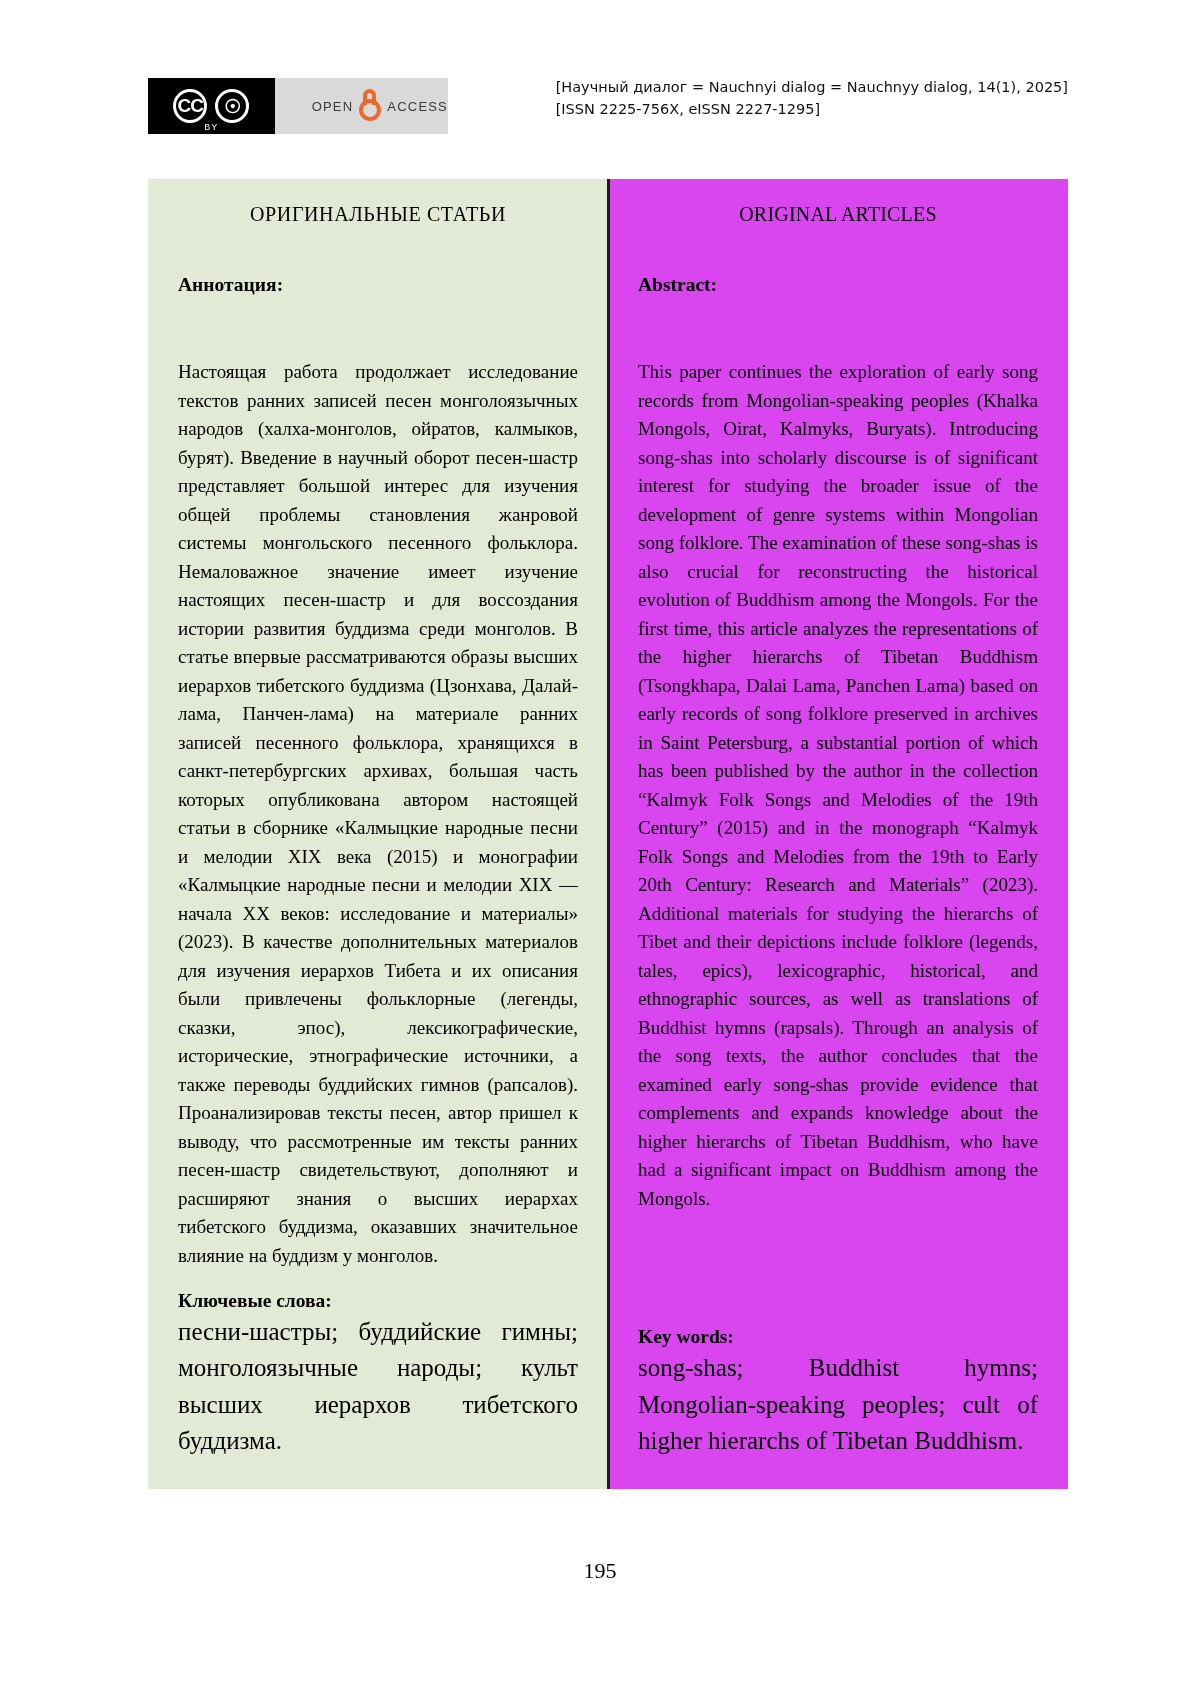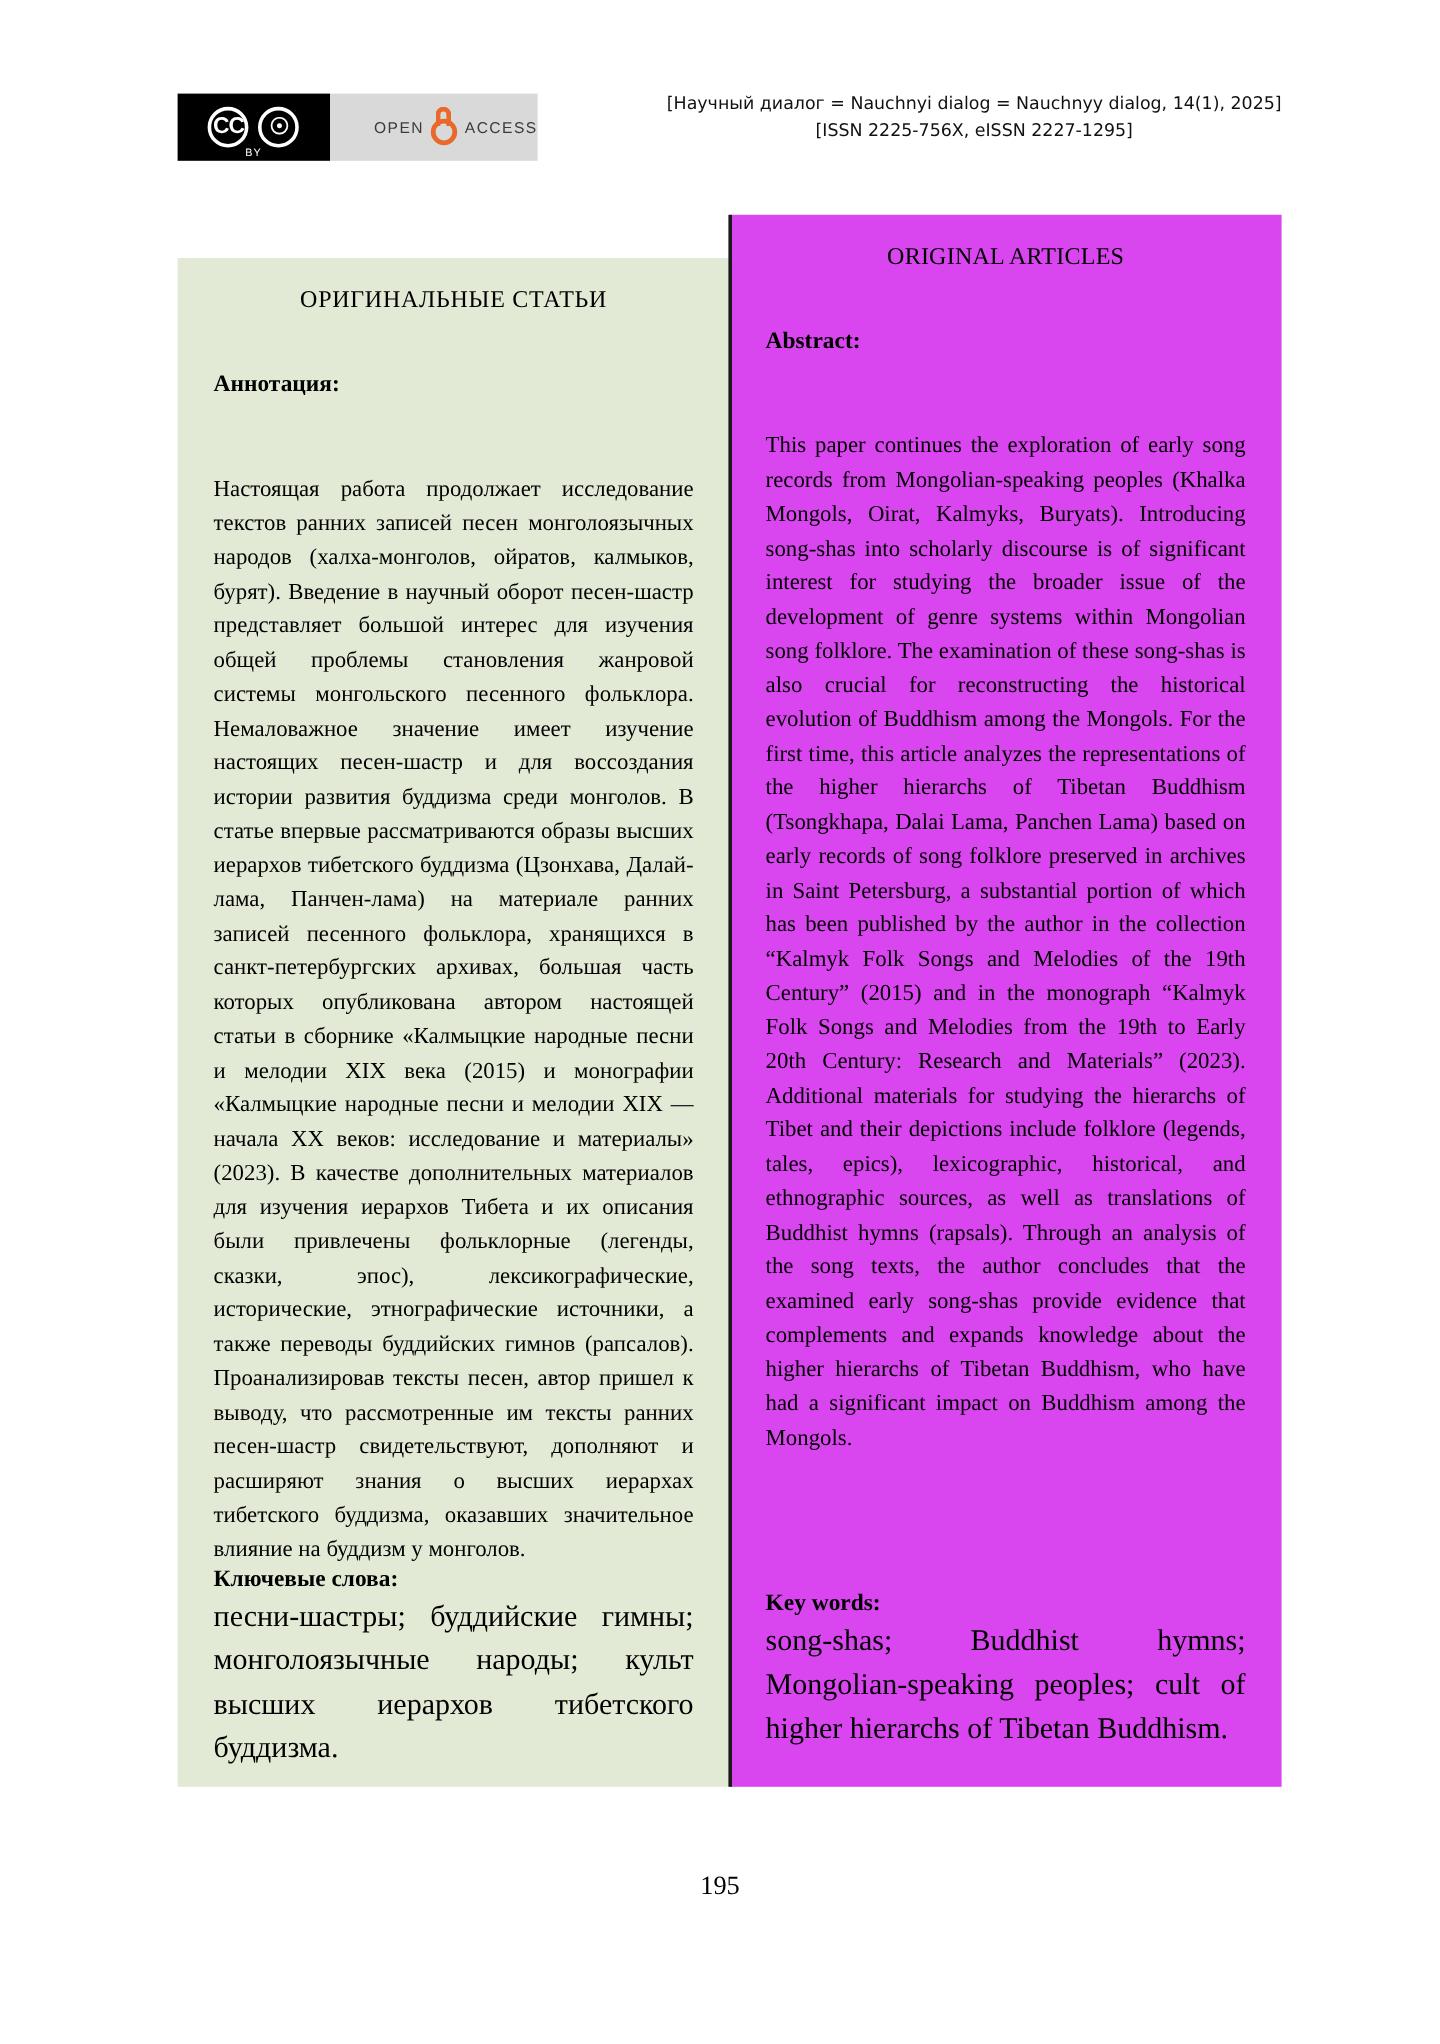"[Научный диалог = Nauchnyi dialog" .journal-meta { text-align: center -> left }
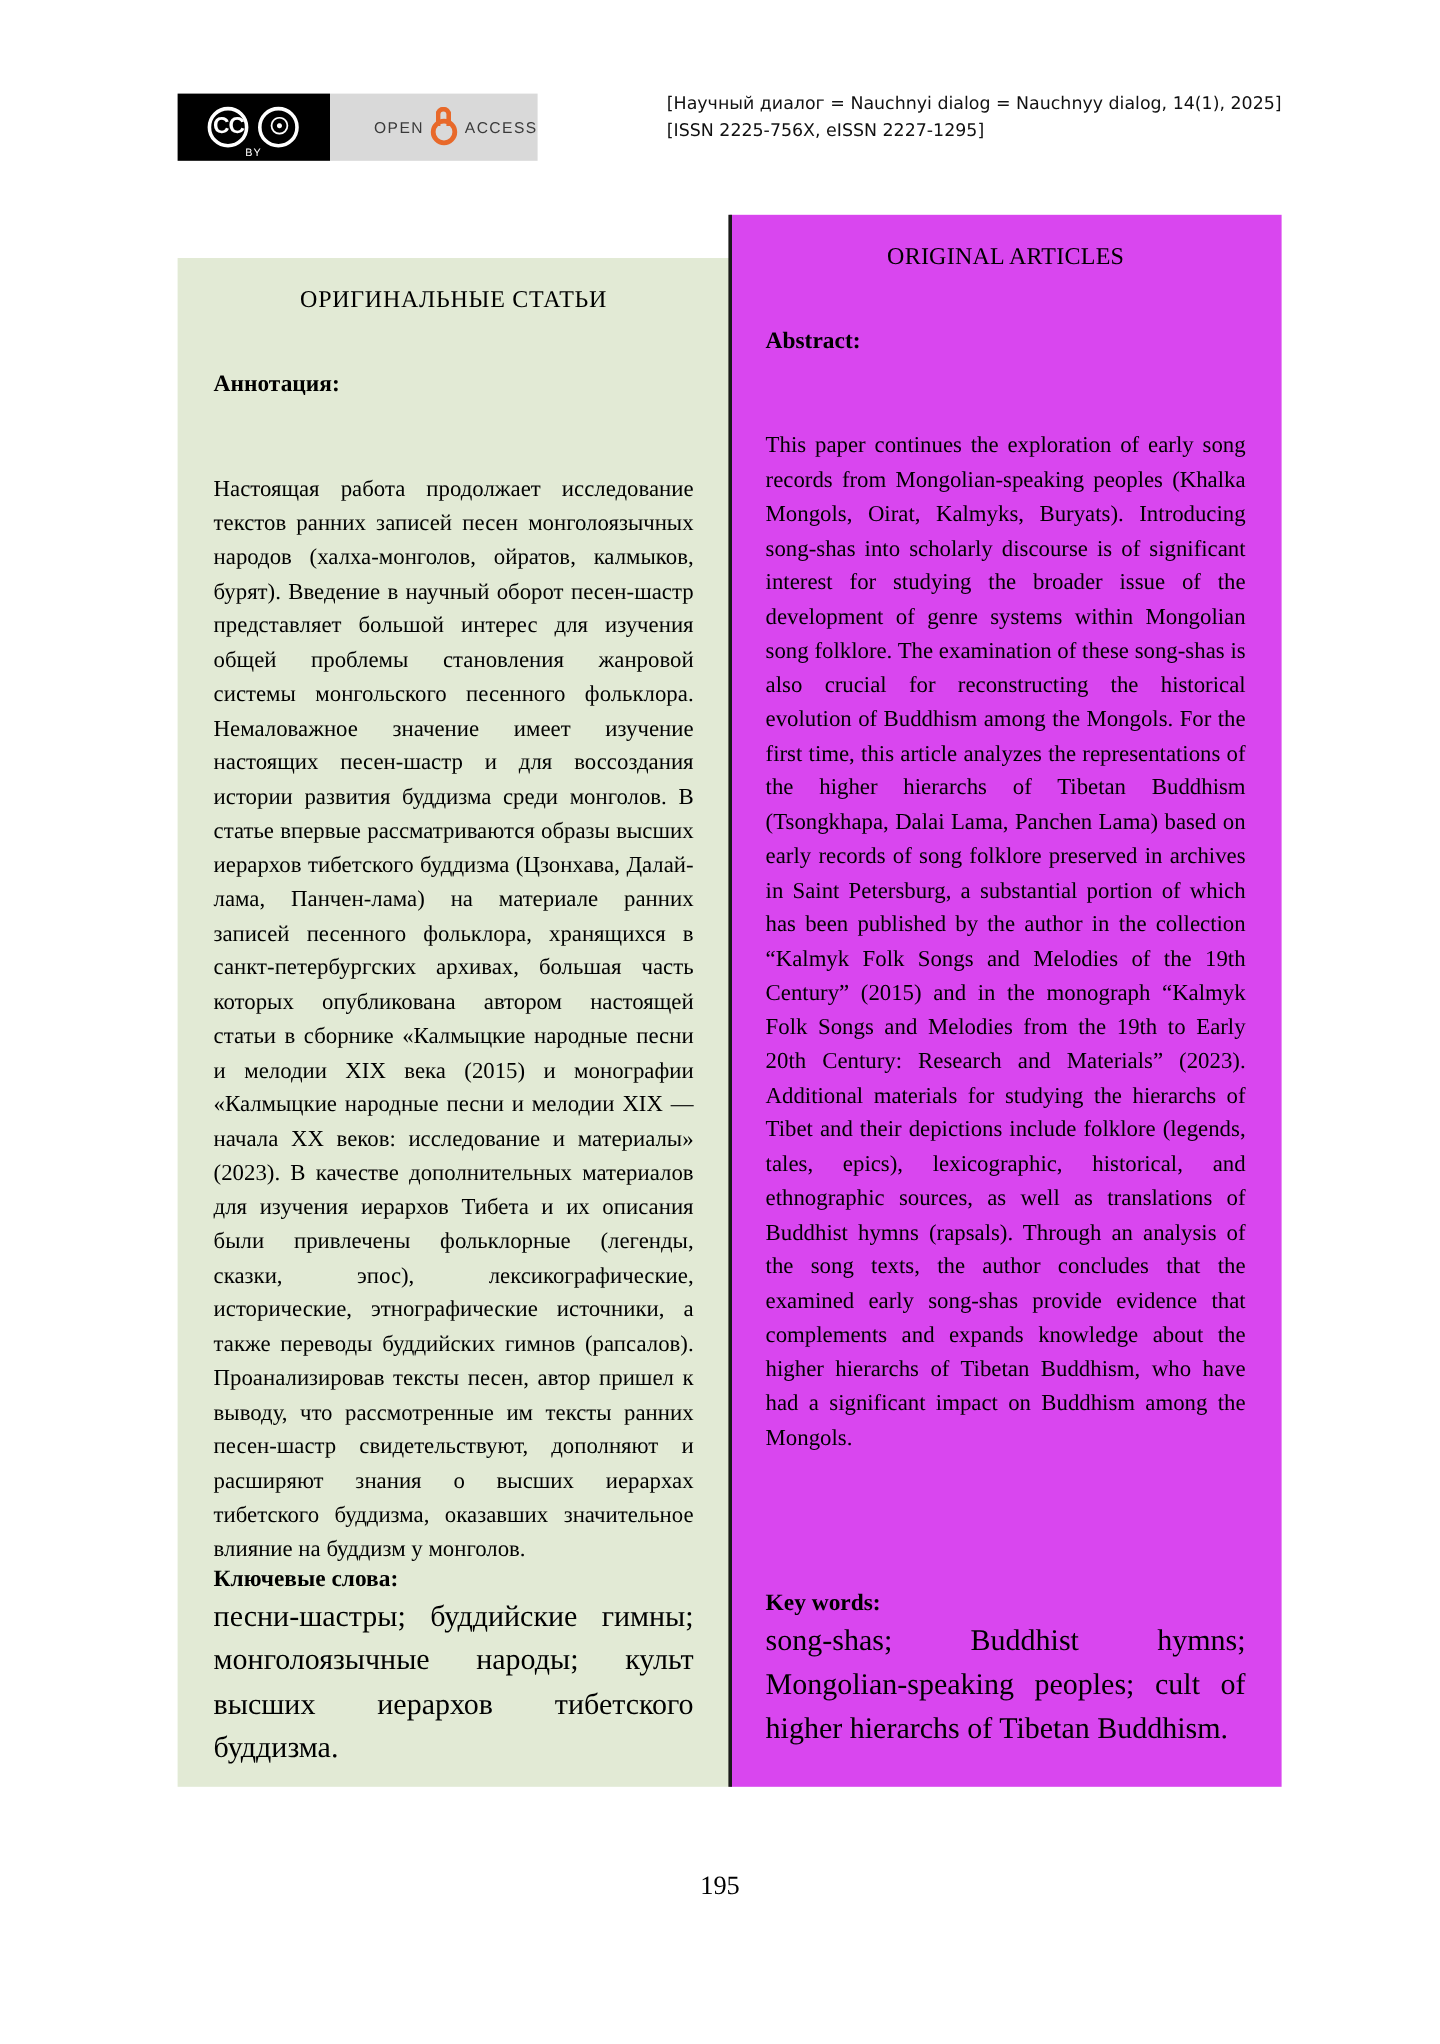"ОРИГИНАЛЬНЫЕ СТАТЬИ" .col-ru { margin-top: 36px -> none }
